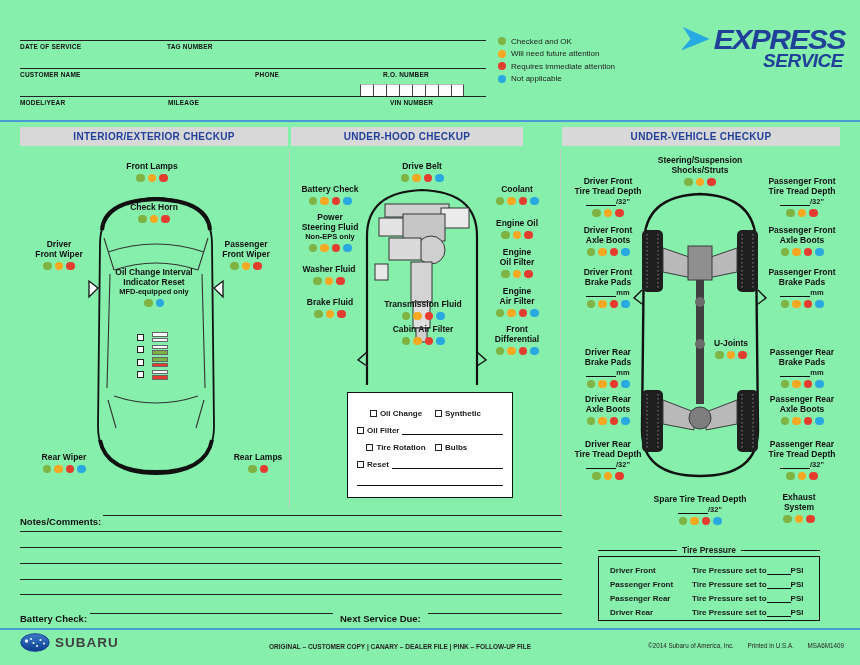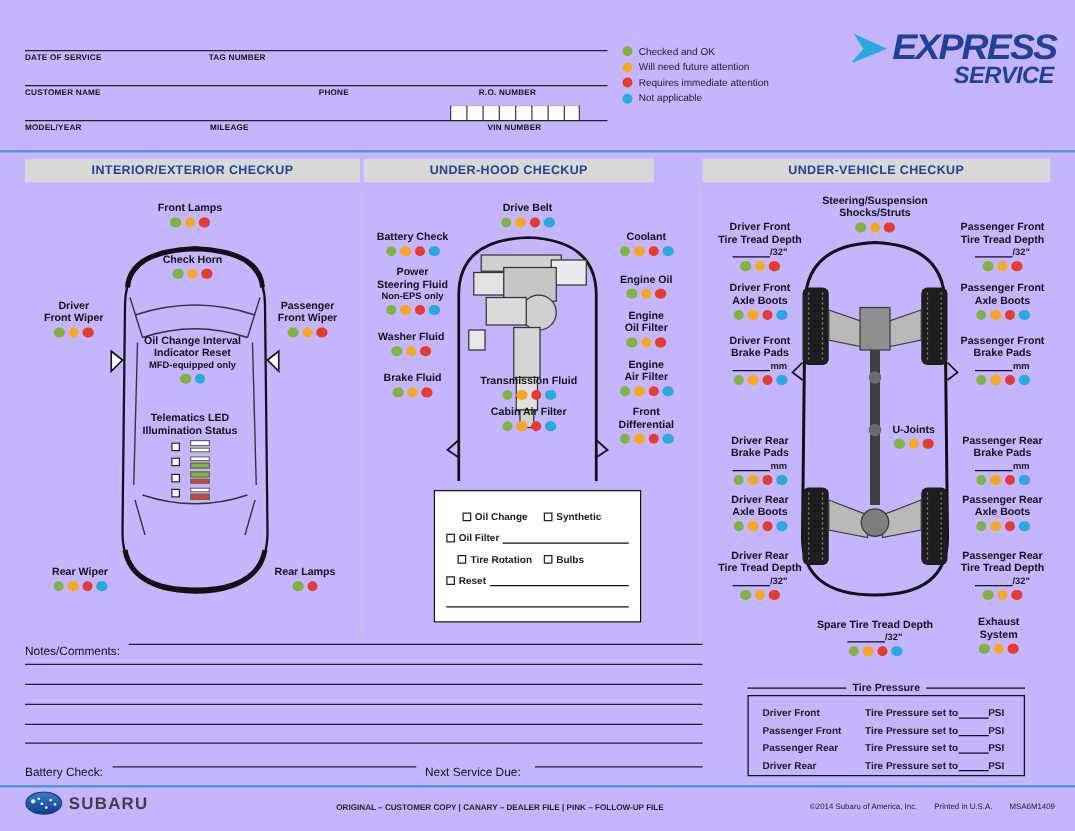"Checked and OK" .page { background: #c4b5fd -> #86efac }
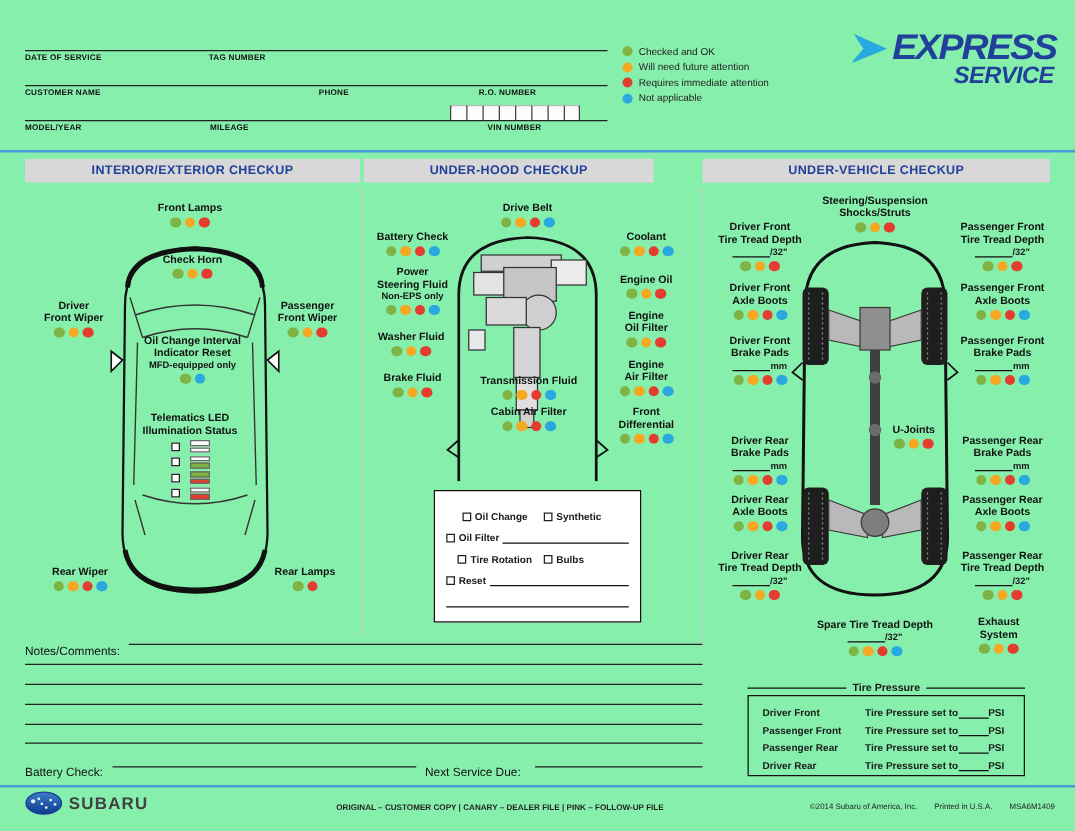"Telematics LED" div.lbl { html: <div>Telematics LED Illumination Status</div> -> none }
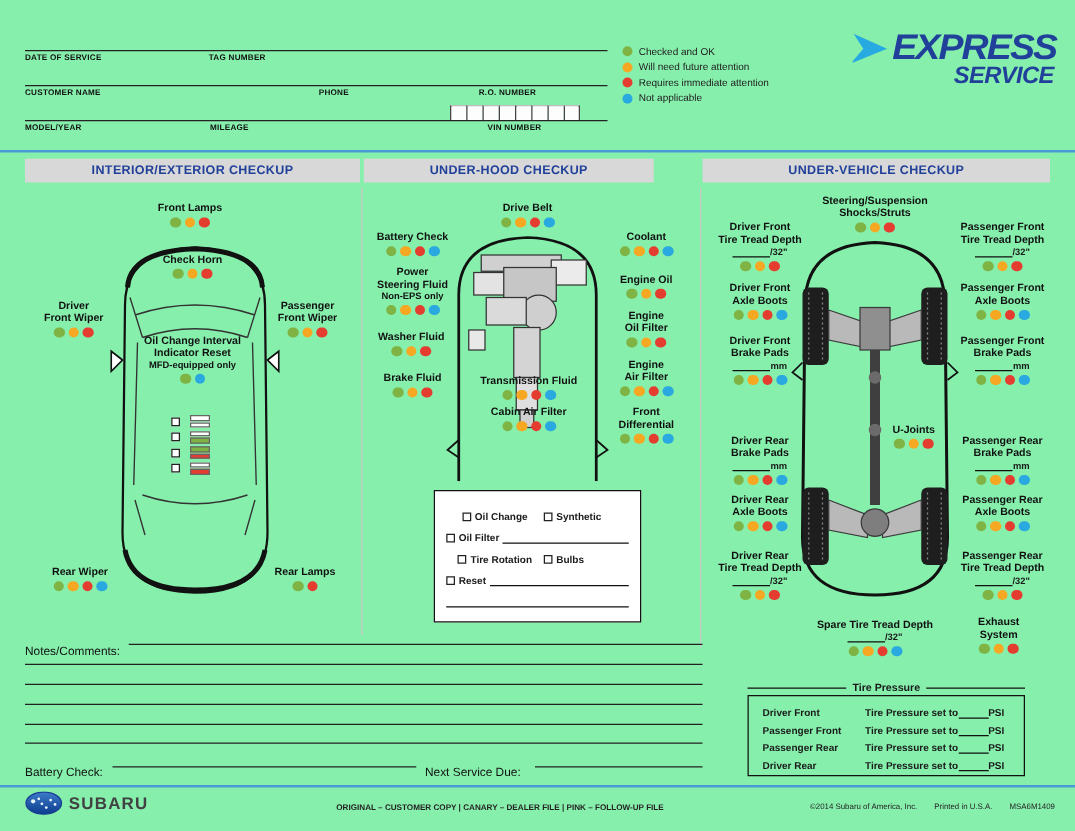"Rear Lamps" div.item { left: 194px -> 208px }
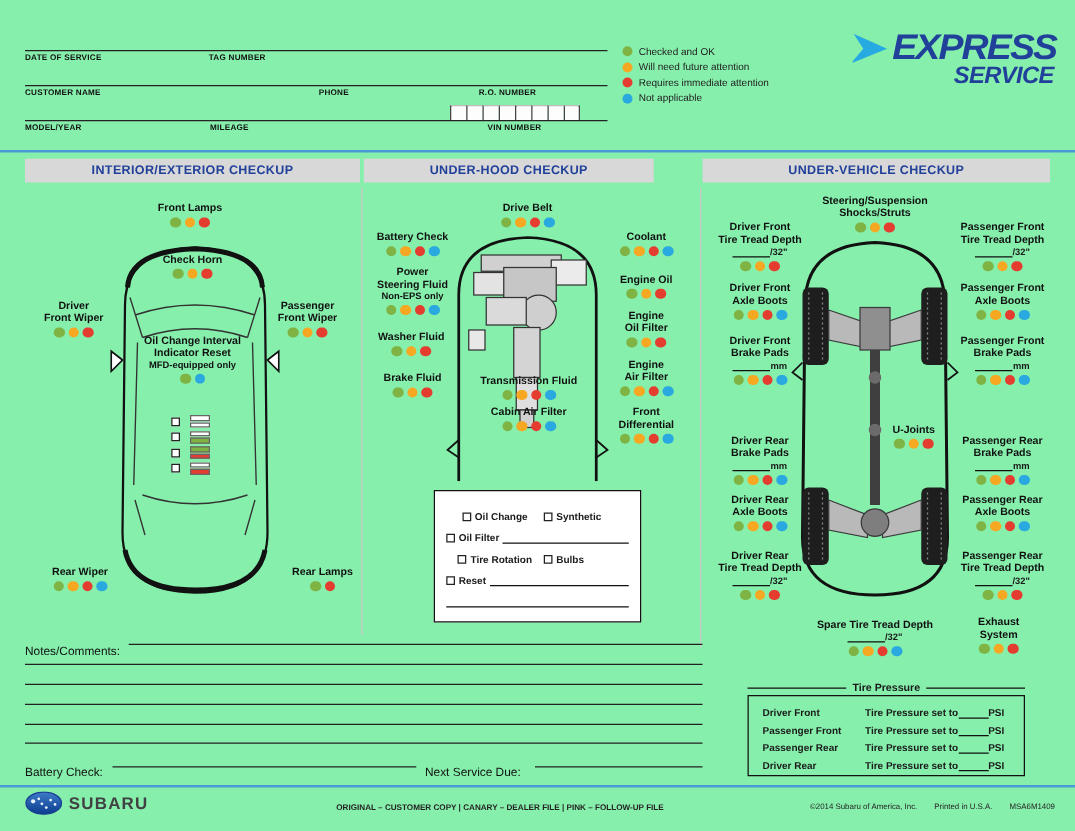"Notes/Comments:" .note-label { font-weight: normal -> bold }
